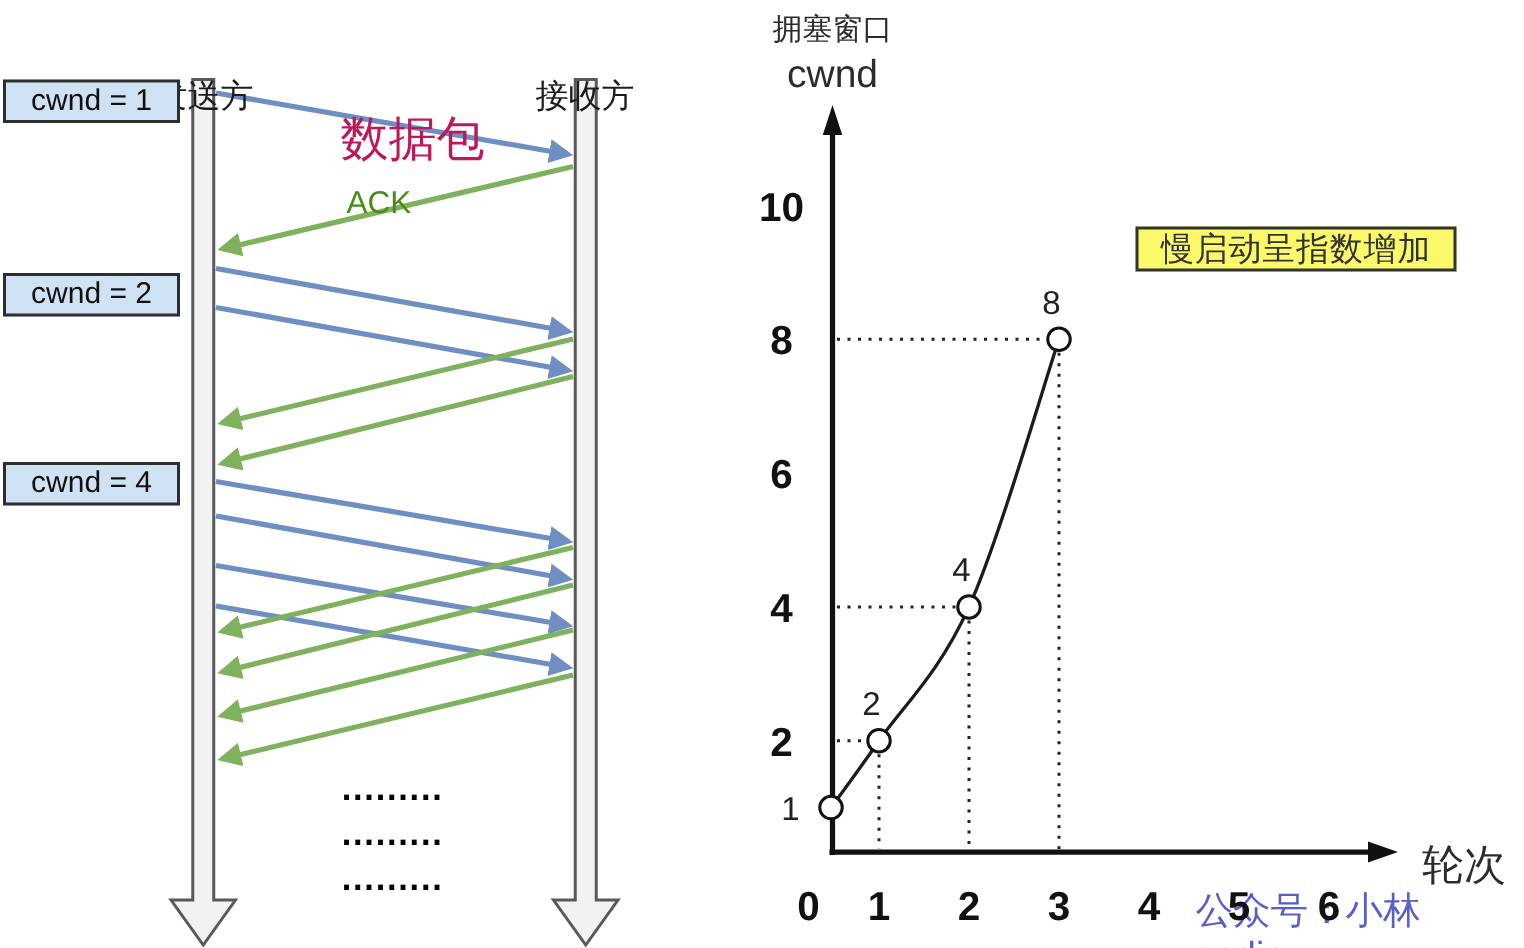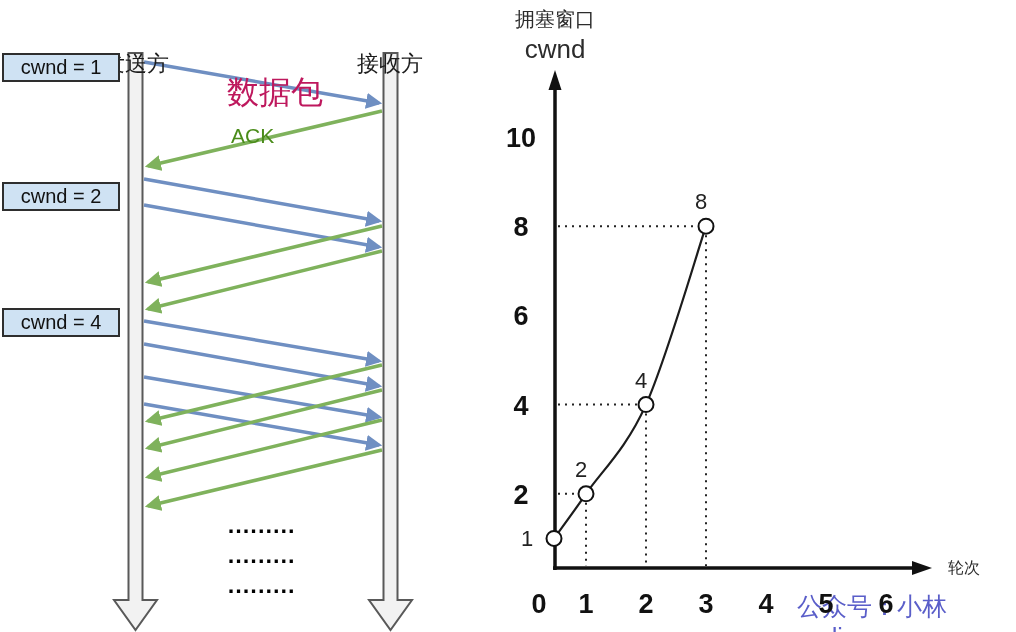"慢启动呈指数增加" div.lbl { html: none -> <div>慢启动呈指数增加</div> }
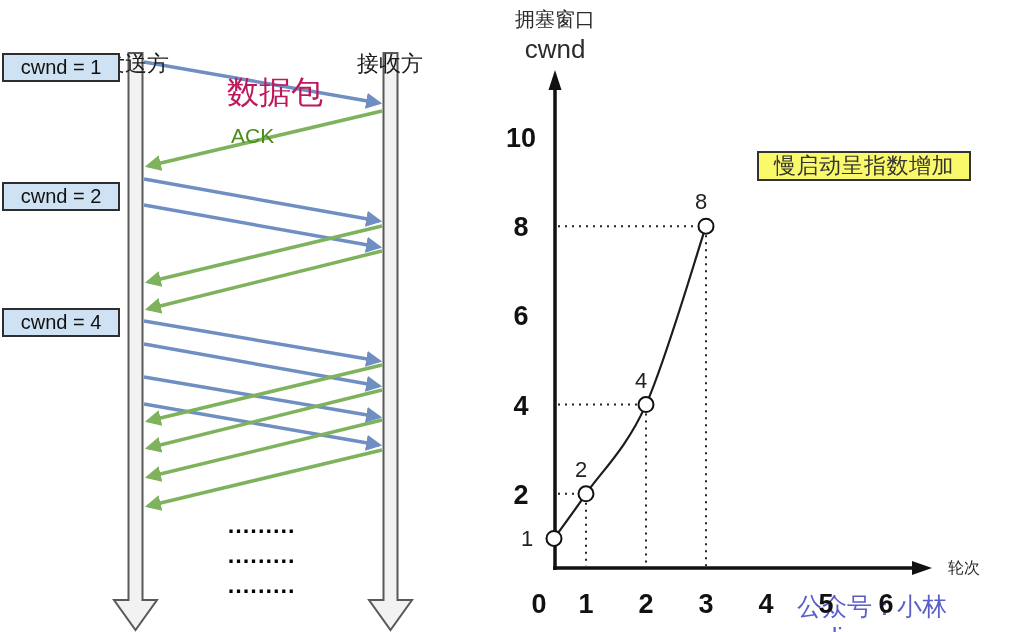"轮次" .xaxis-name { font-size: 16px -> 28px }
